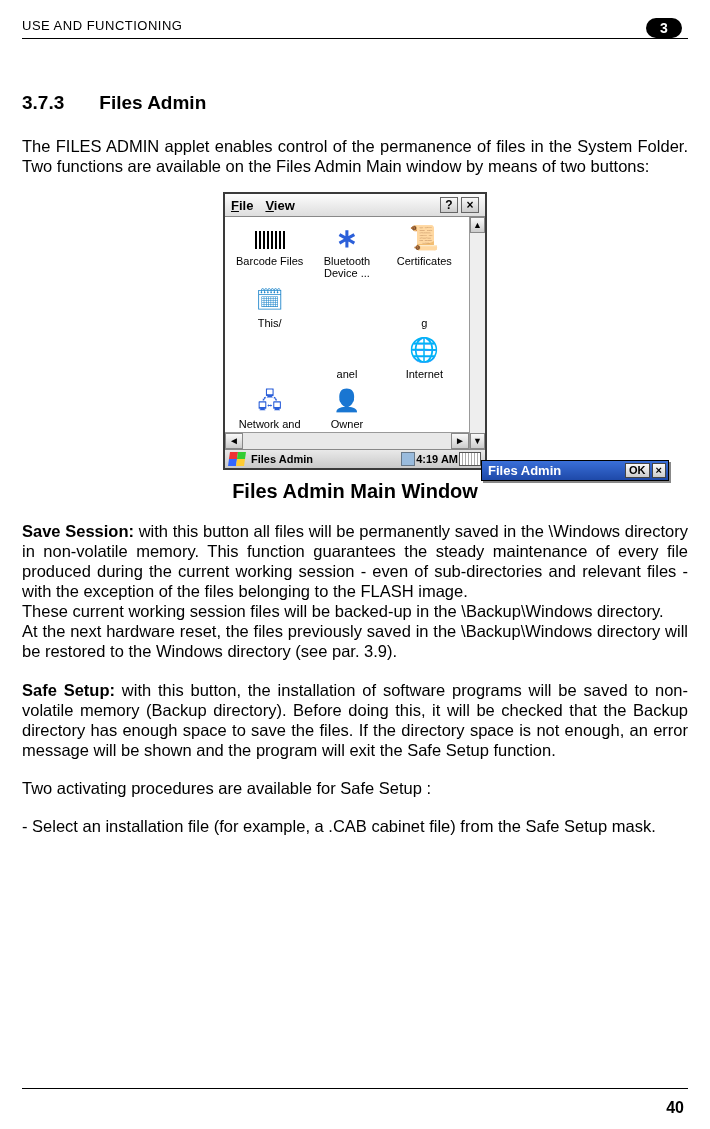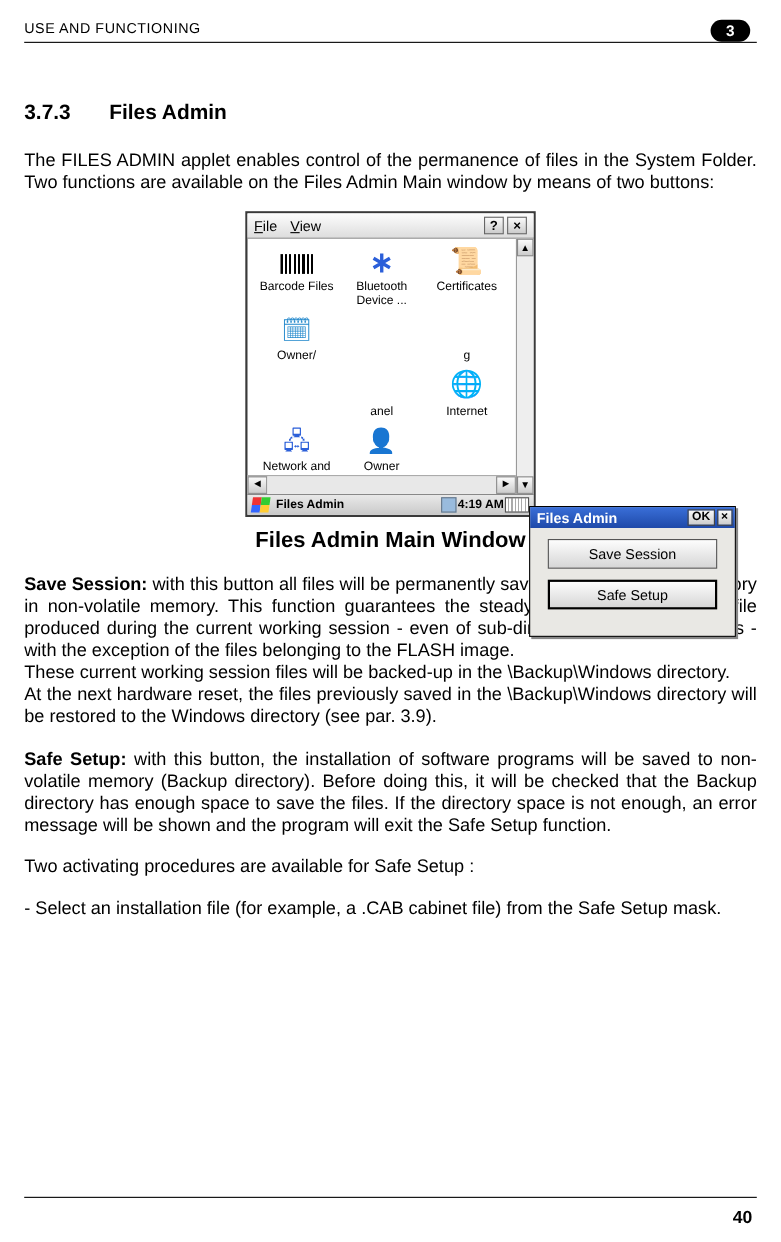"File" .menu-item { font-weight: normal -> bold }
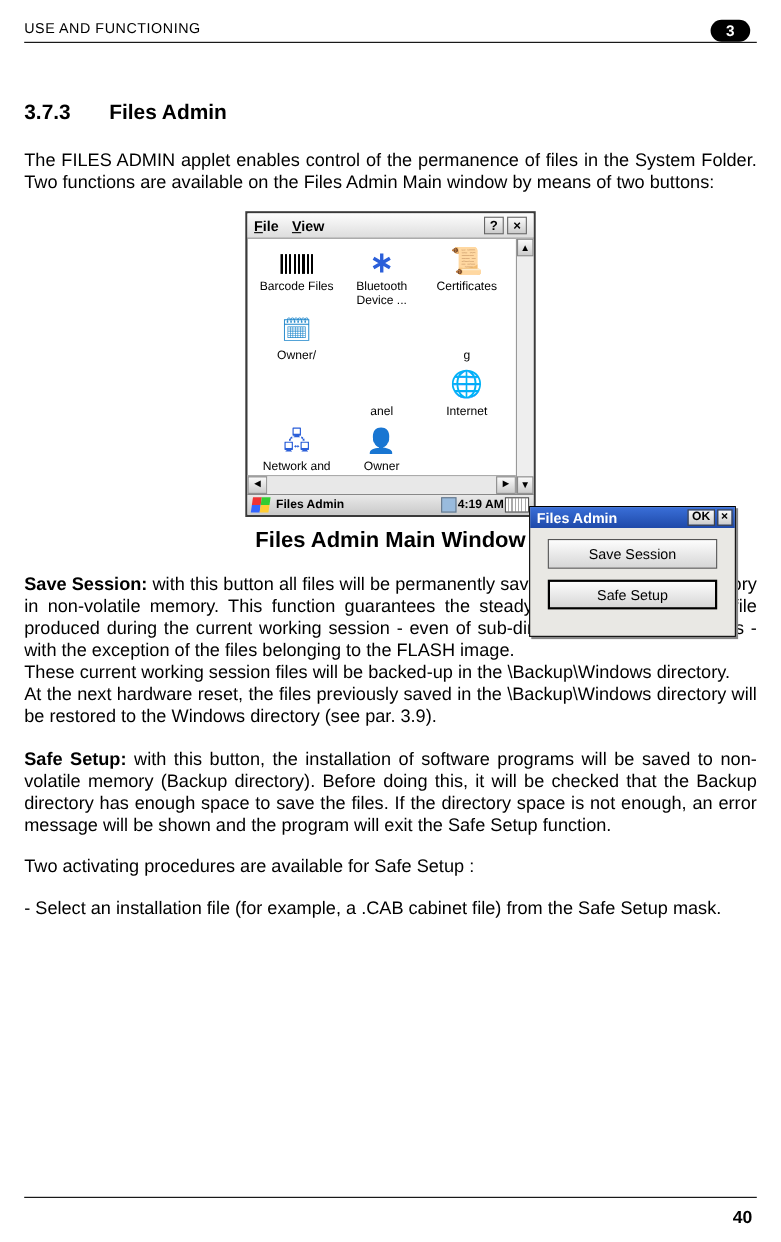"Owner/" div { text: Owner/ -> This/ }
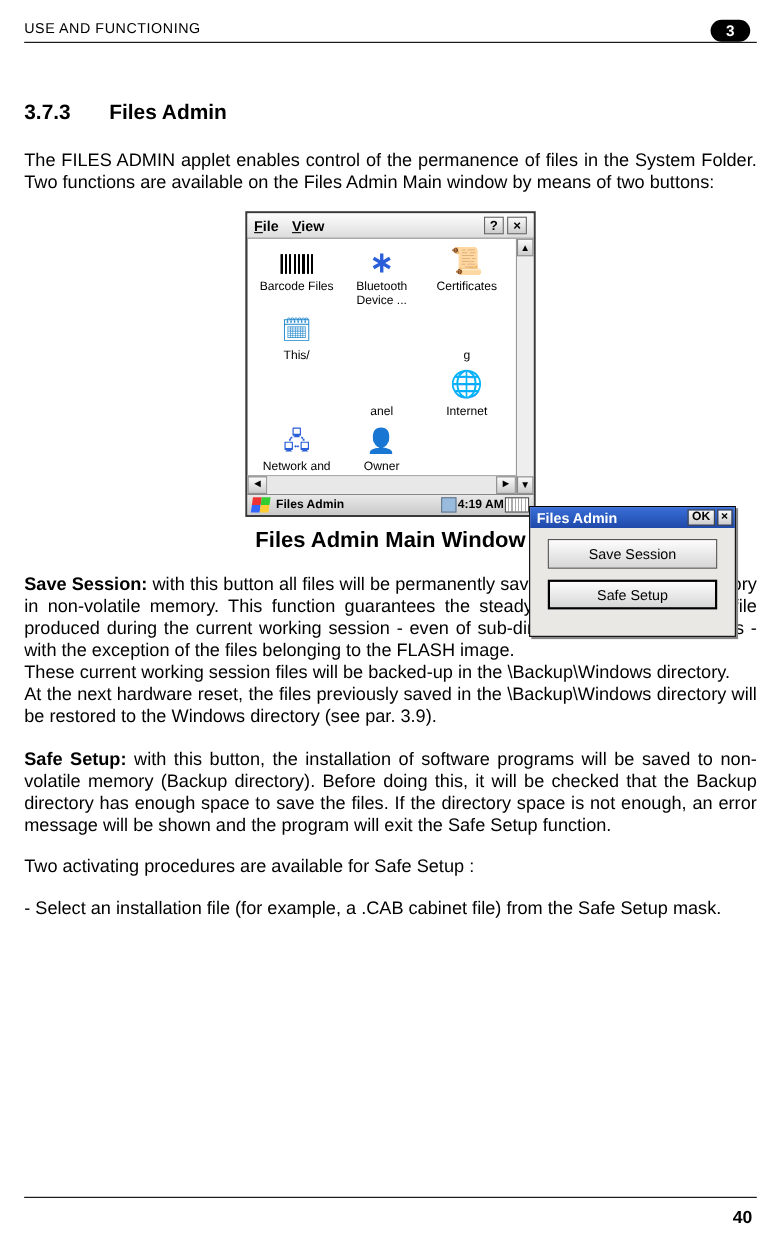"Save Session" div.dlg-body { html: <div> <div>Save Session</div> <div>Safe Setup</div> </div> -> none }
